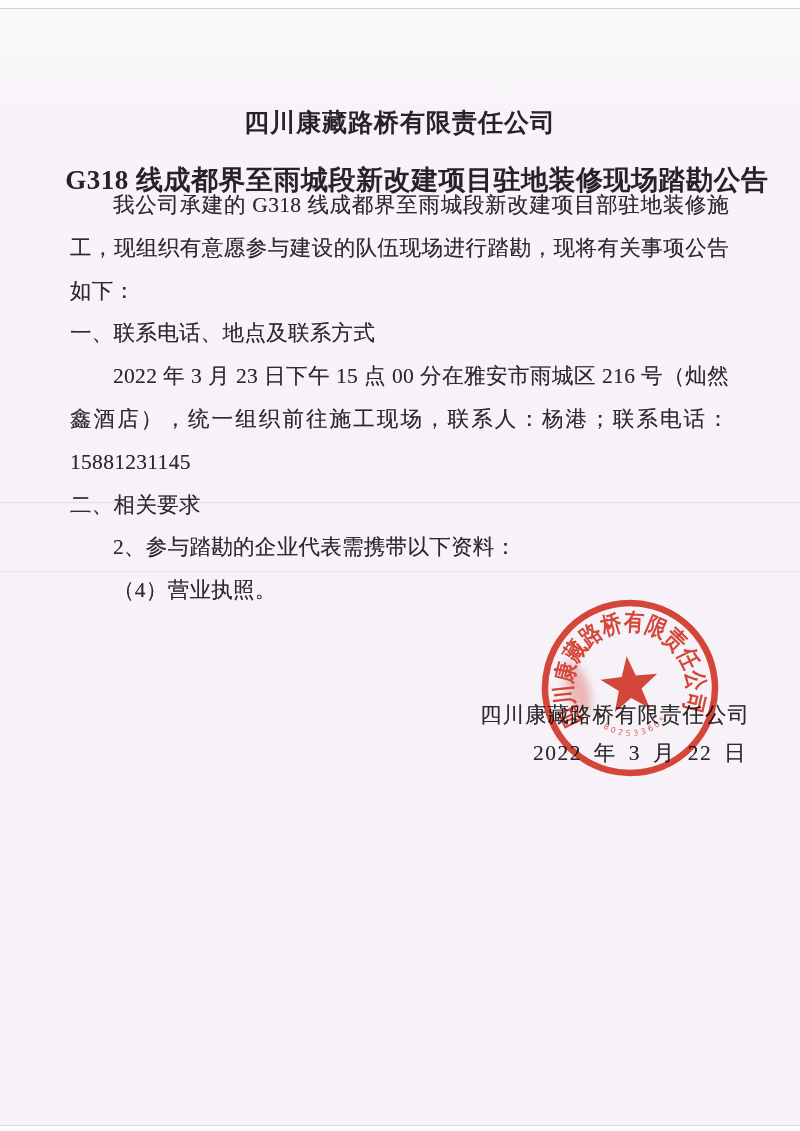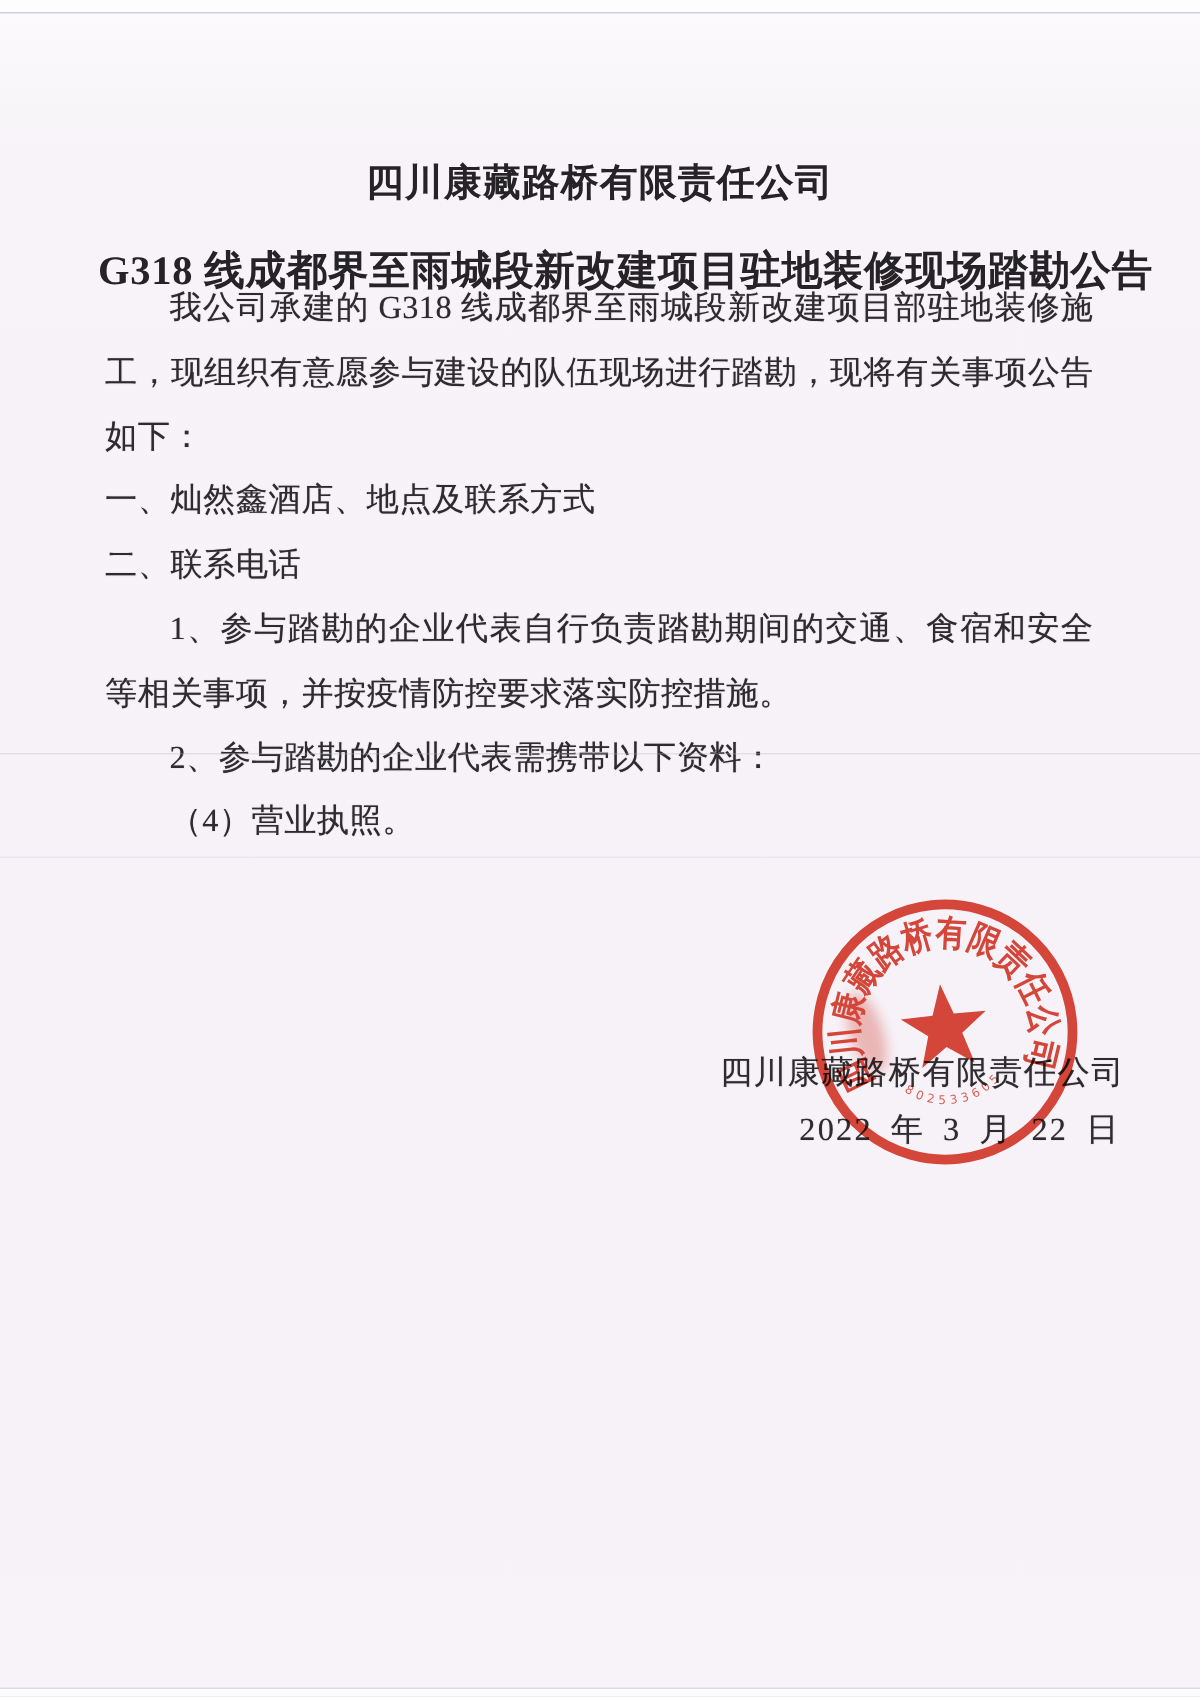"一、灿然鑫酒店、地点及联系方式" p { text: 灿然鑫酒店 -> 联系电话 }
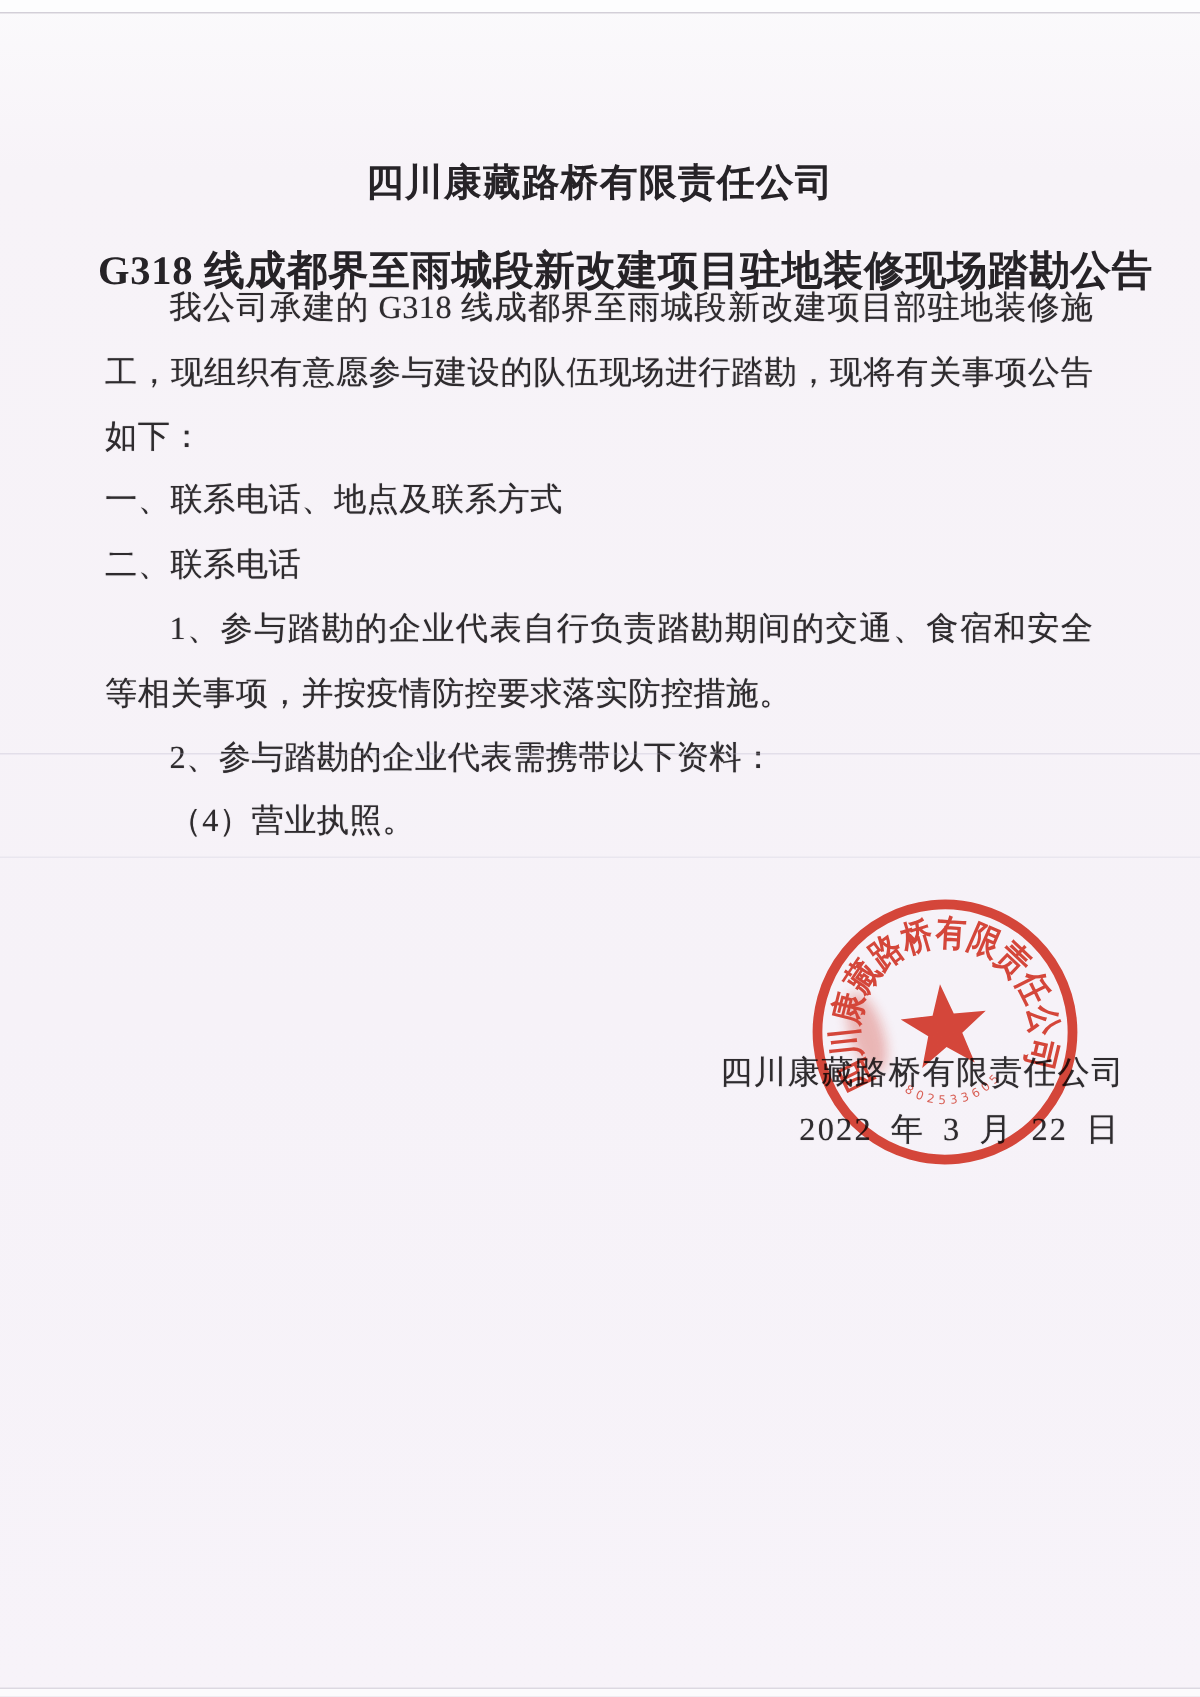"2022 年 3 月 23" p.indent { html: none -> <p>2022 年 3 月 23 日下午 15 点 00 分在雅安市雨城区 216 号（灿然鑫酒店），统一组织前往施工现场，联系人：杨港；联系电话：15881231145</p> }
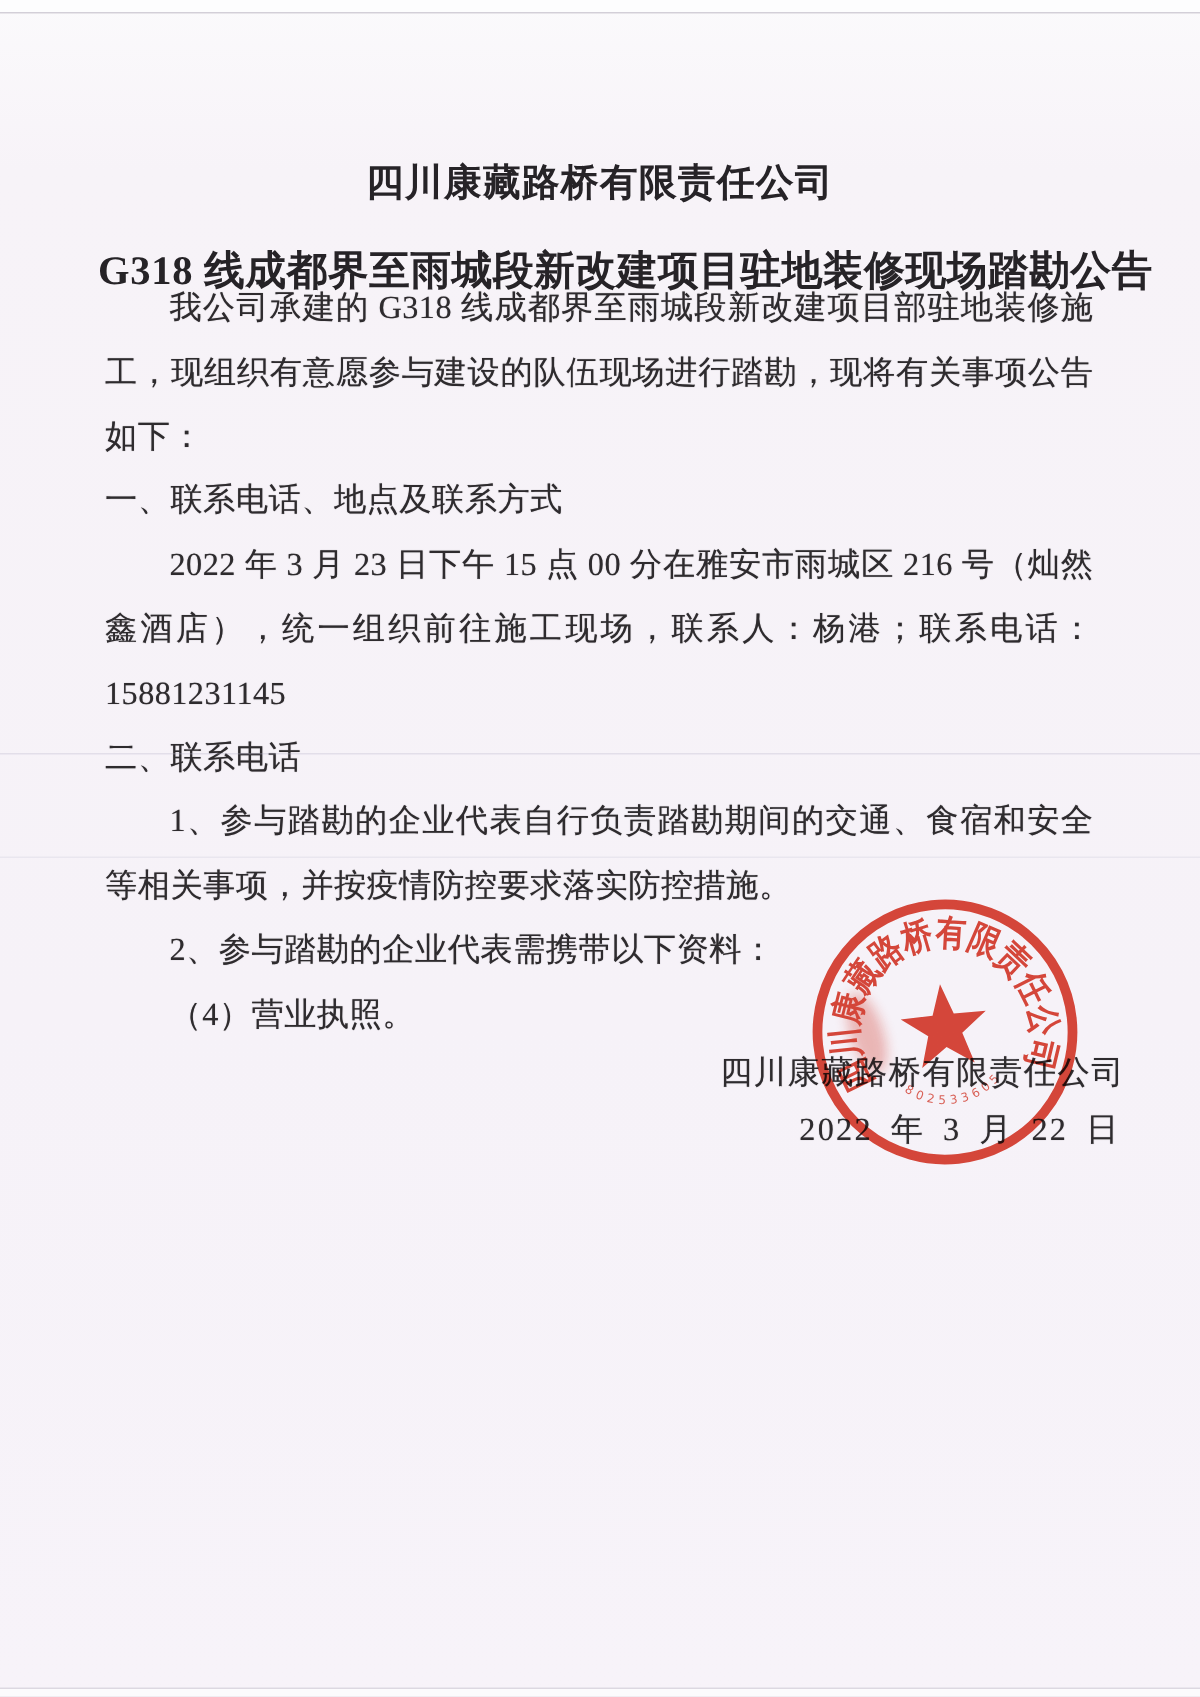"二、联系电话" p { text: 联系电话 -> 相关要求 }
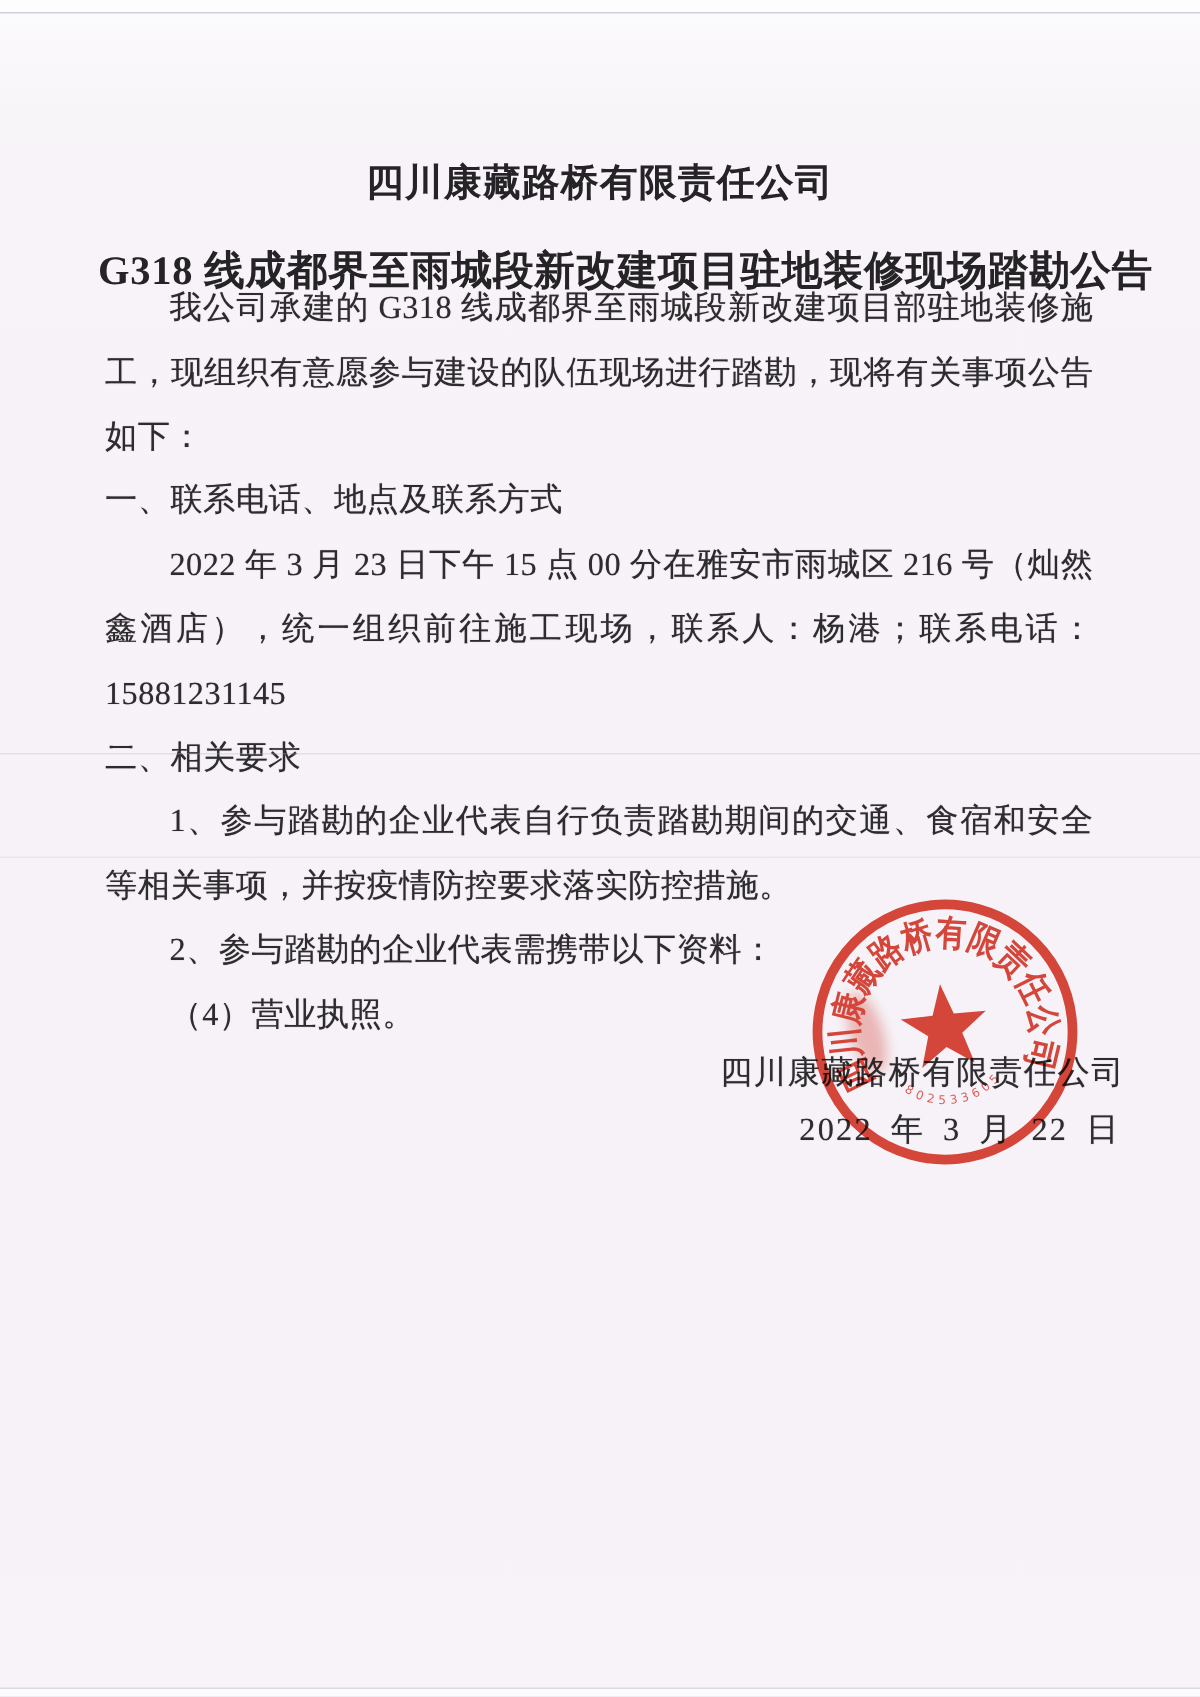"1、参与踏勘的企业代表自行负责踏勘期间的交通、食宿和安全等相关事项，并按疫情防控" p.indent { html: <p>1、参与踏勘的企业代表自行负责踏勘期间的交通、食宿和安全等相关事项，并按疫情防控要求落实防控措施。</p> -> none }
